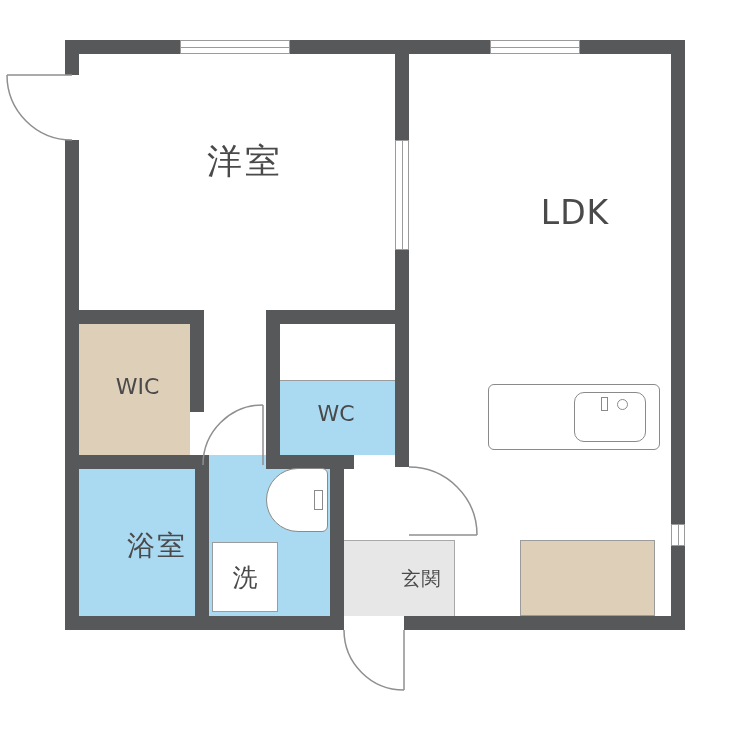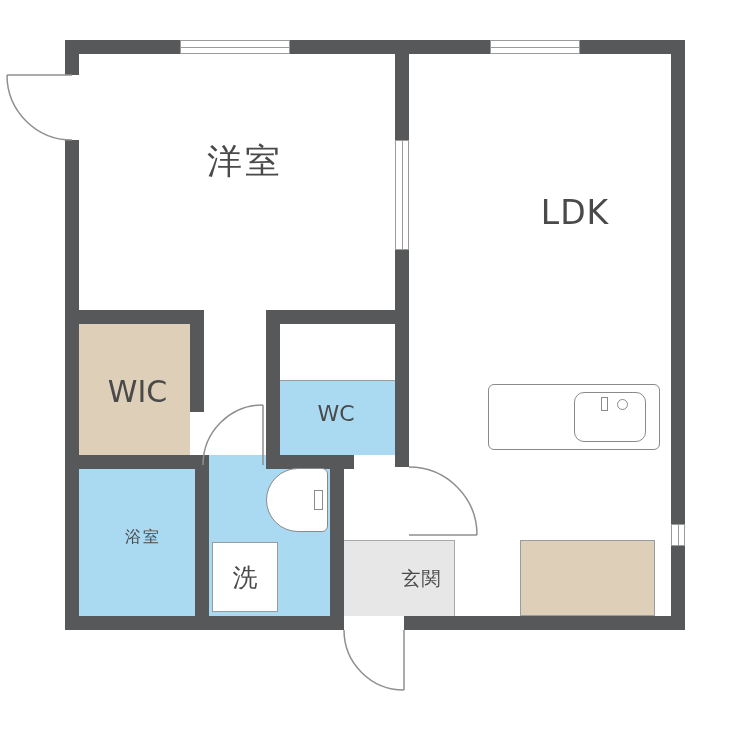"WIC" div.room-label { font-size: 30px -> 22px }
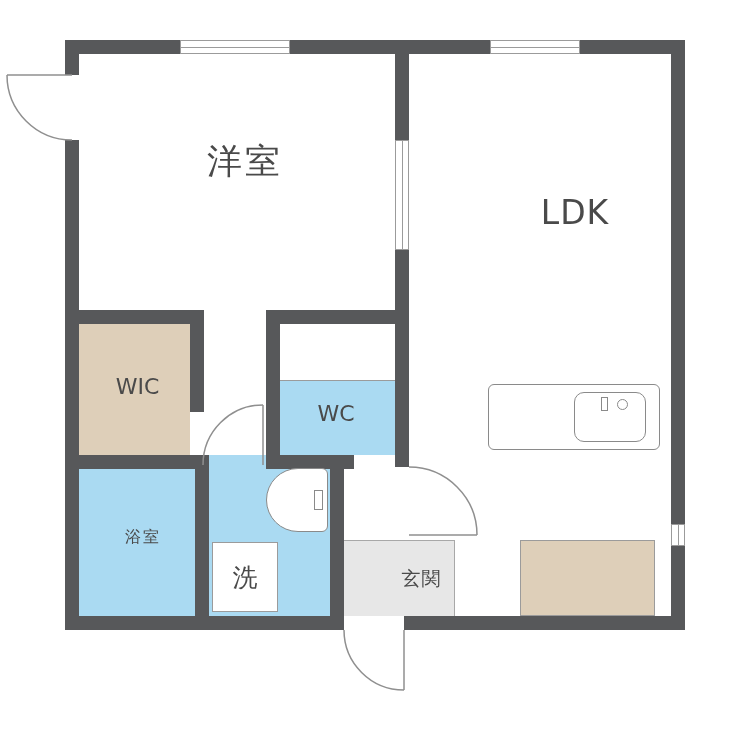"浴室" div.room-label { font-size: 16px -> 28px; left: 73px -> 87px }
